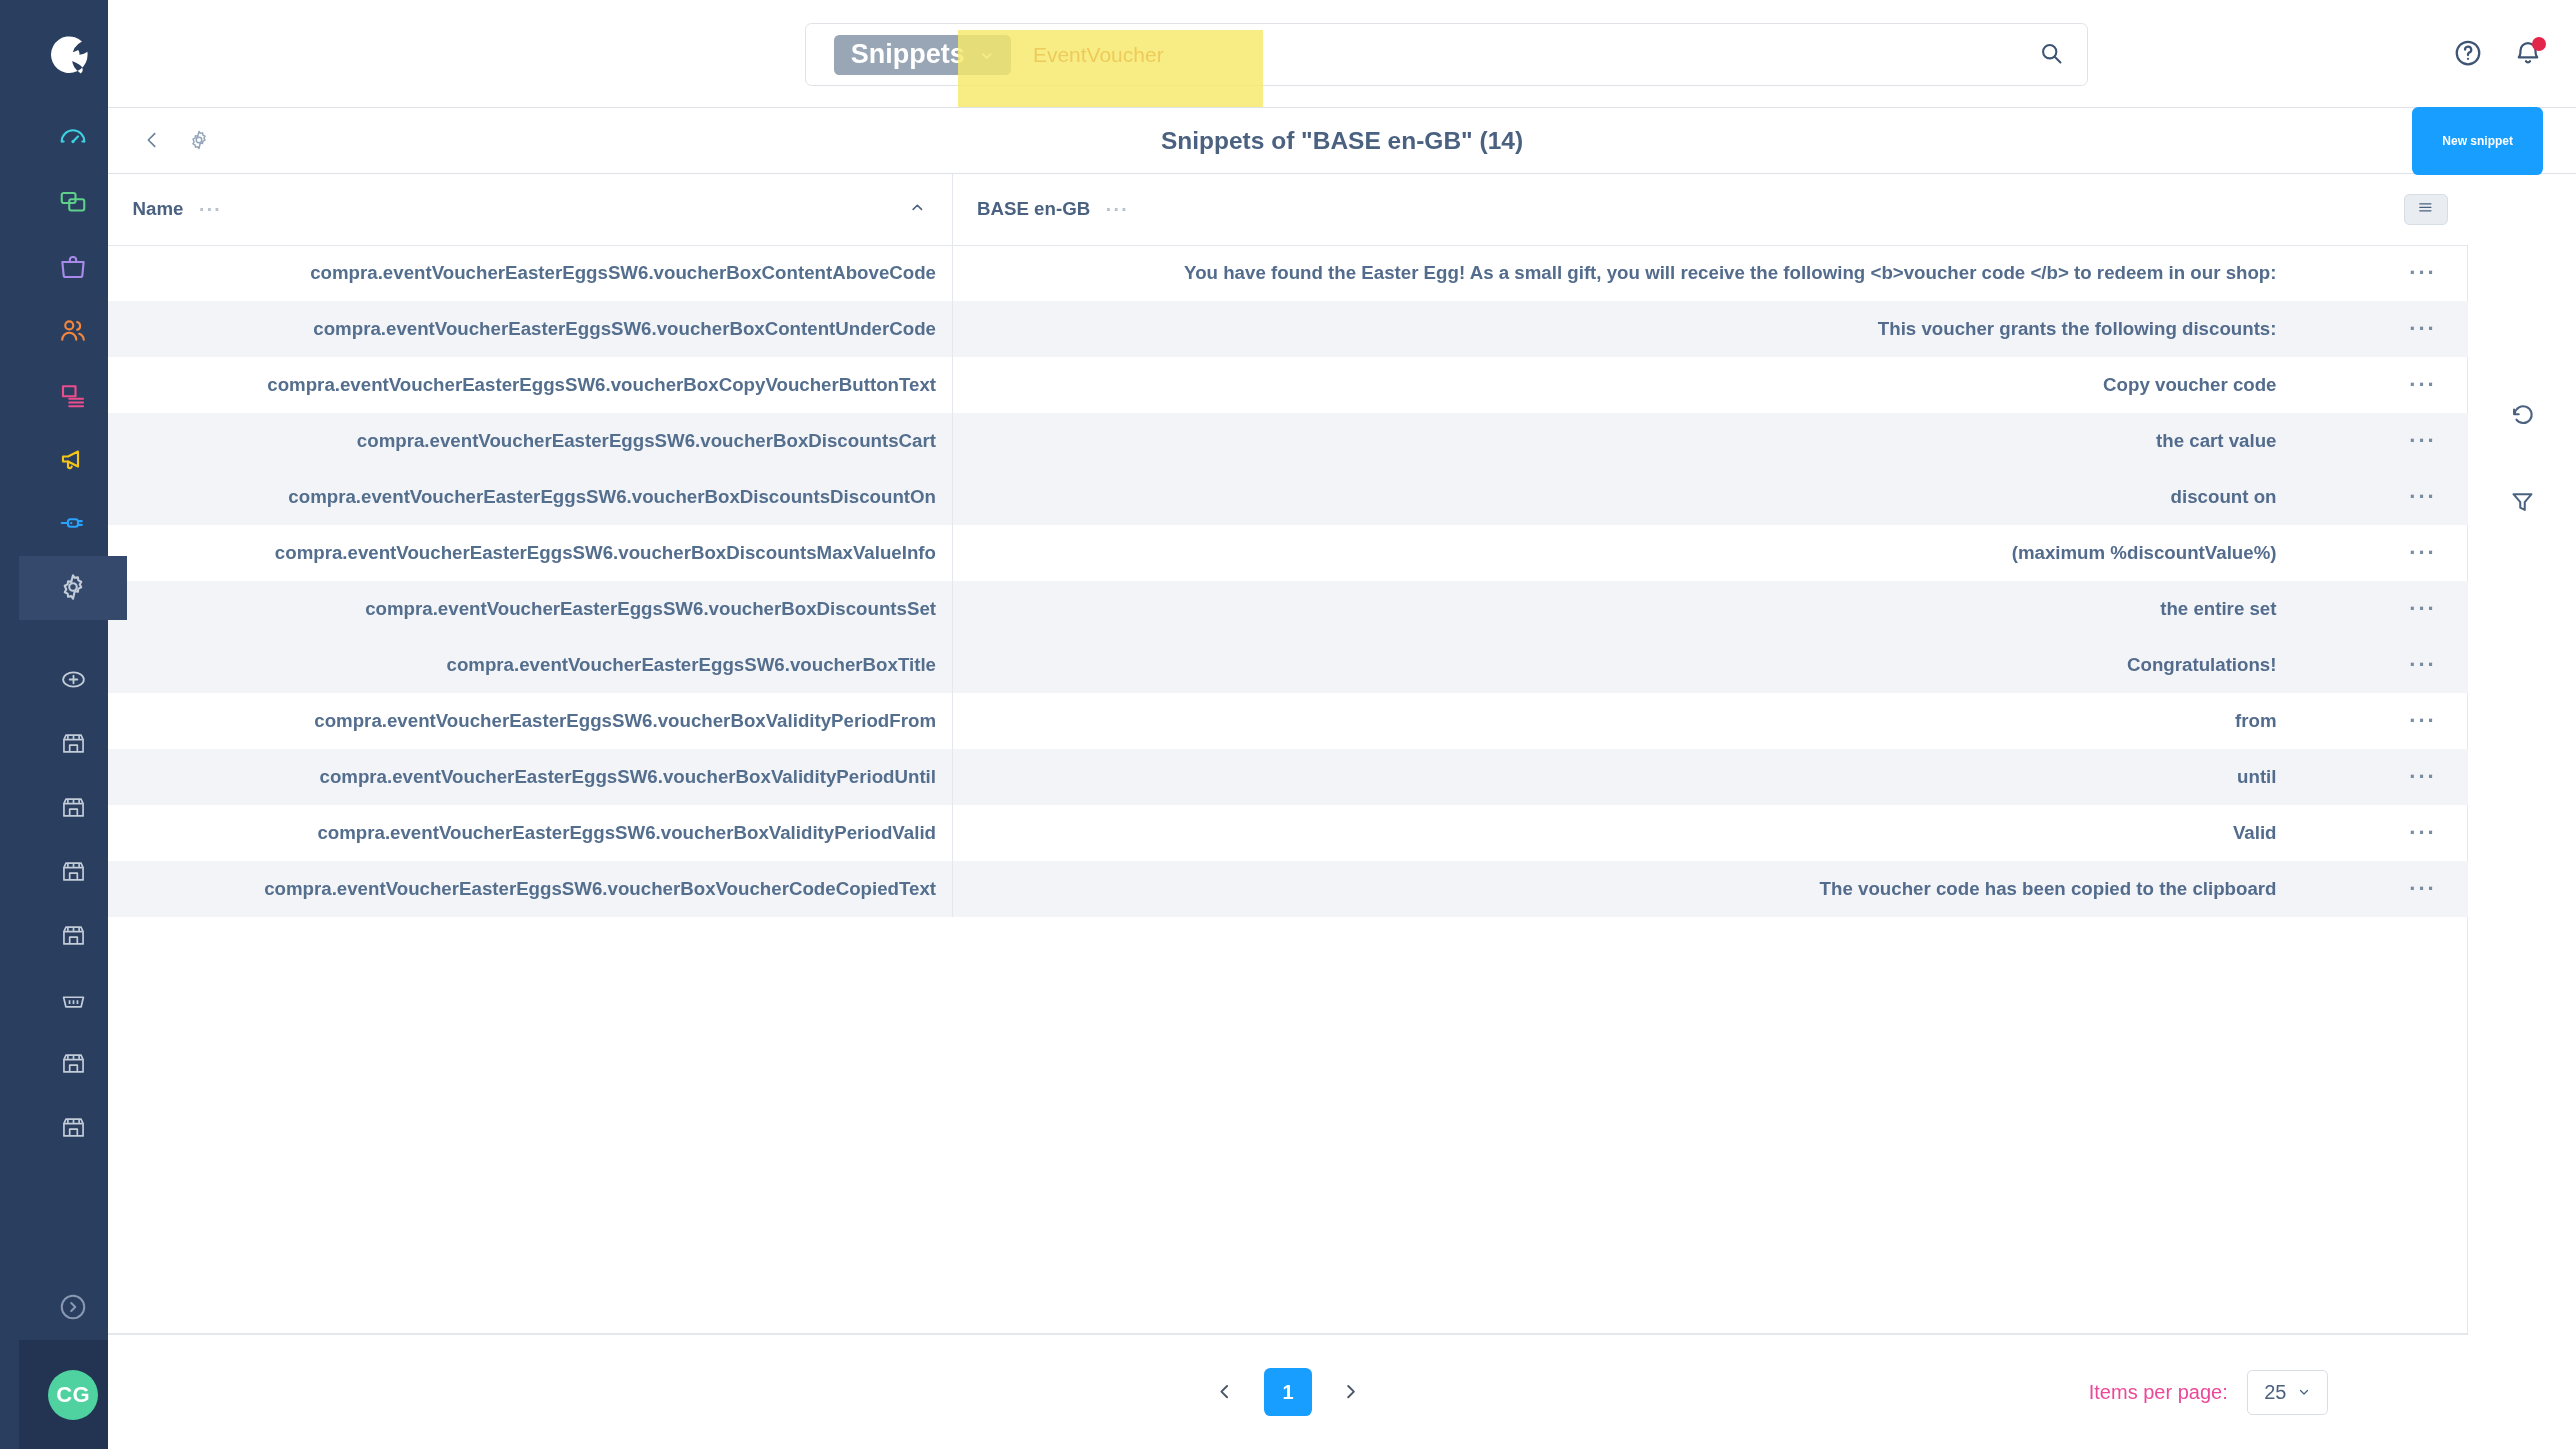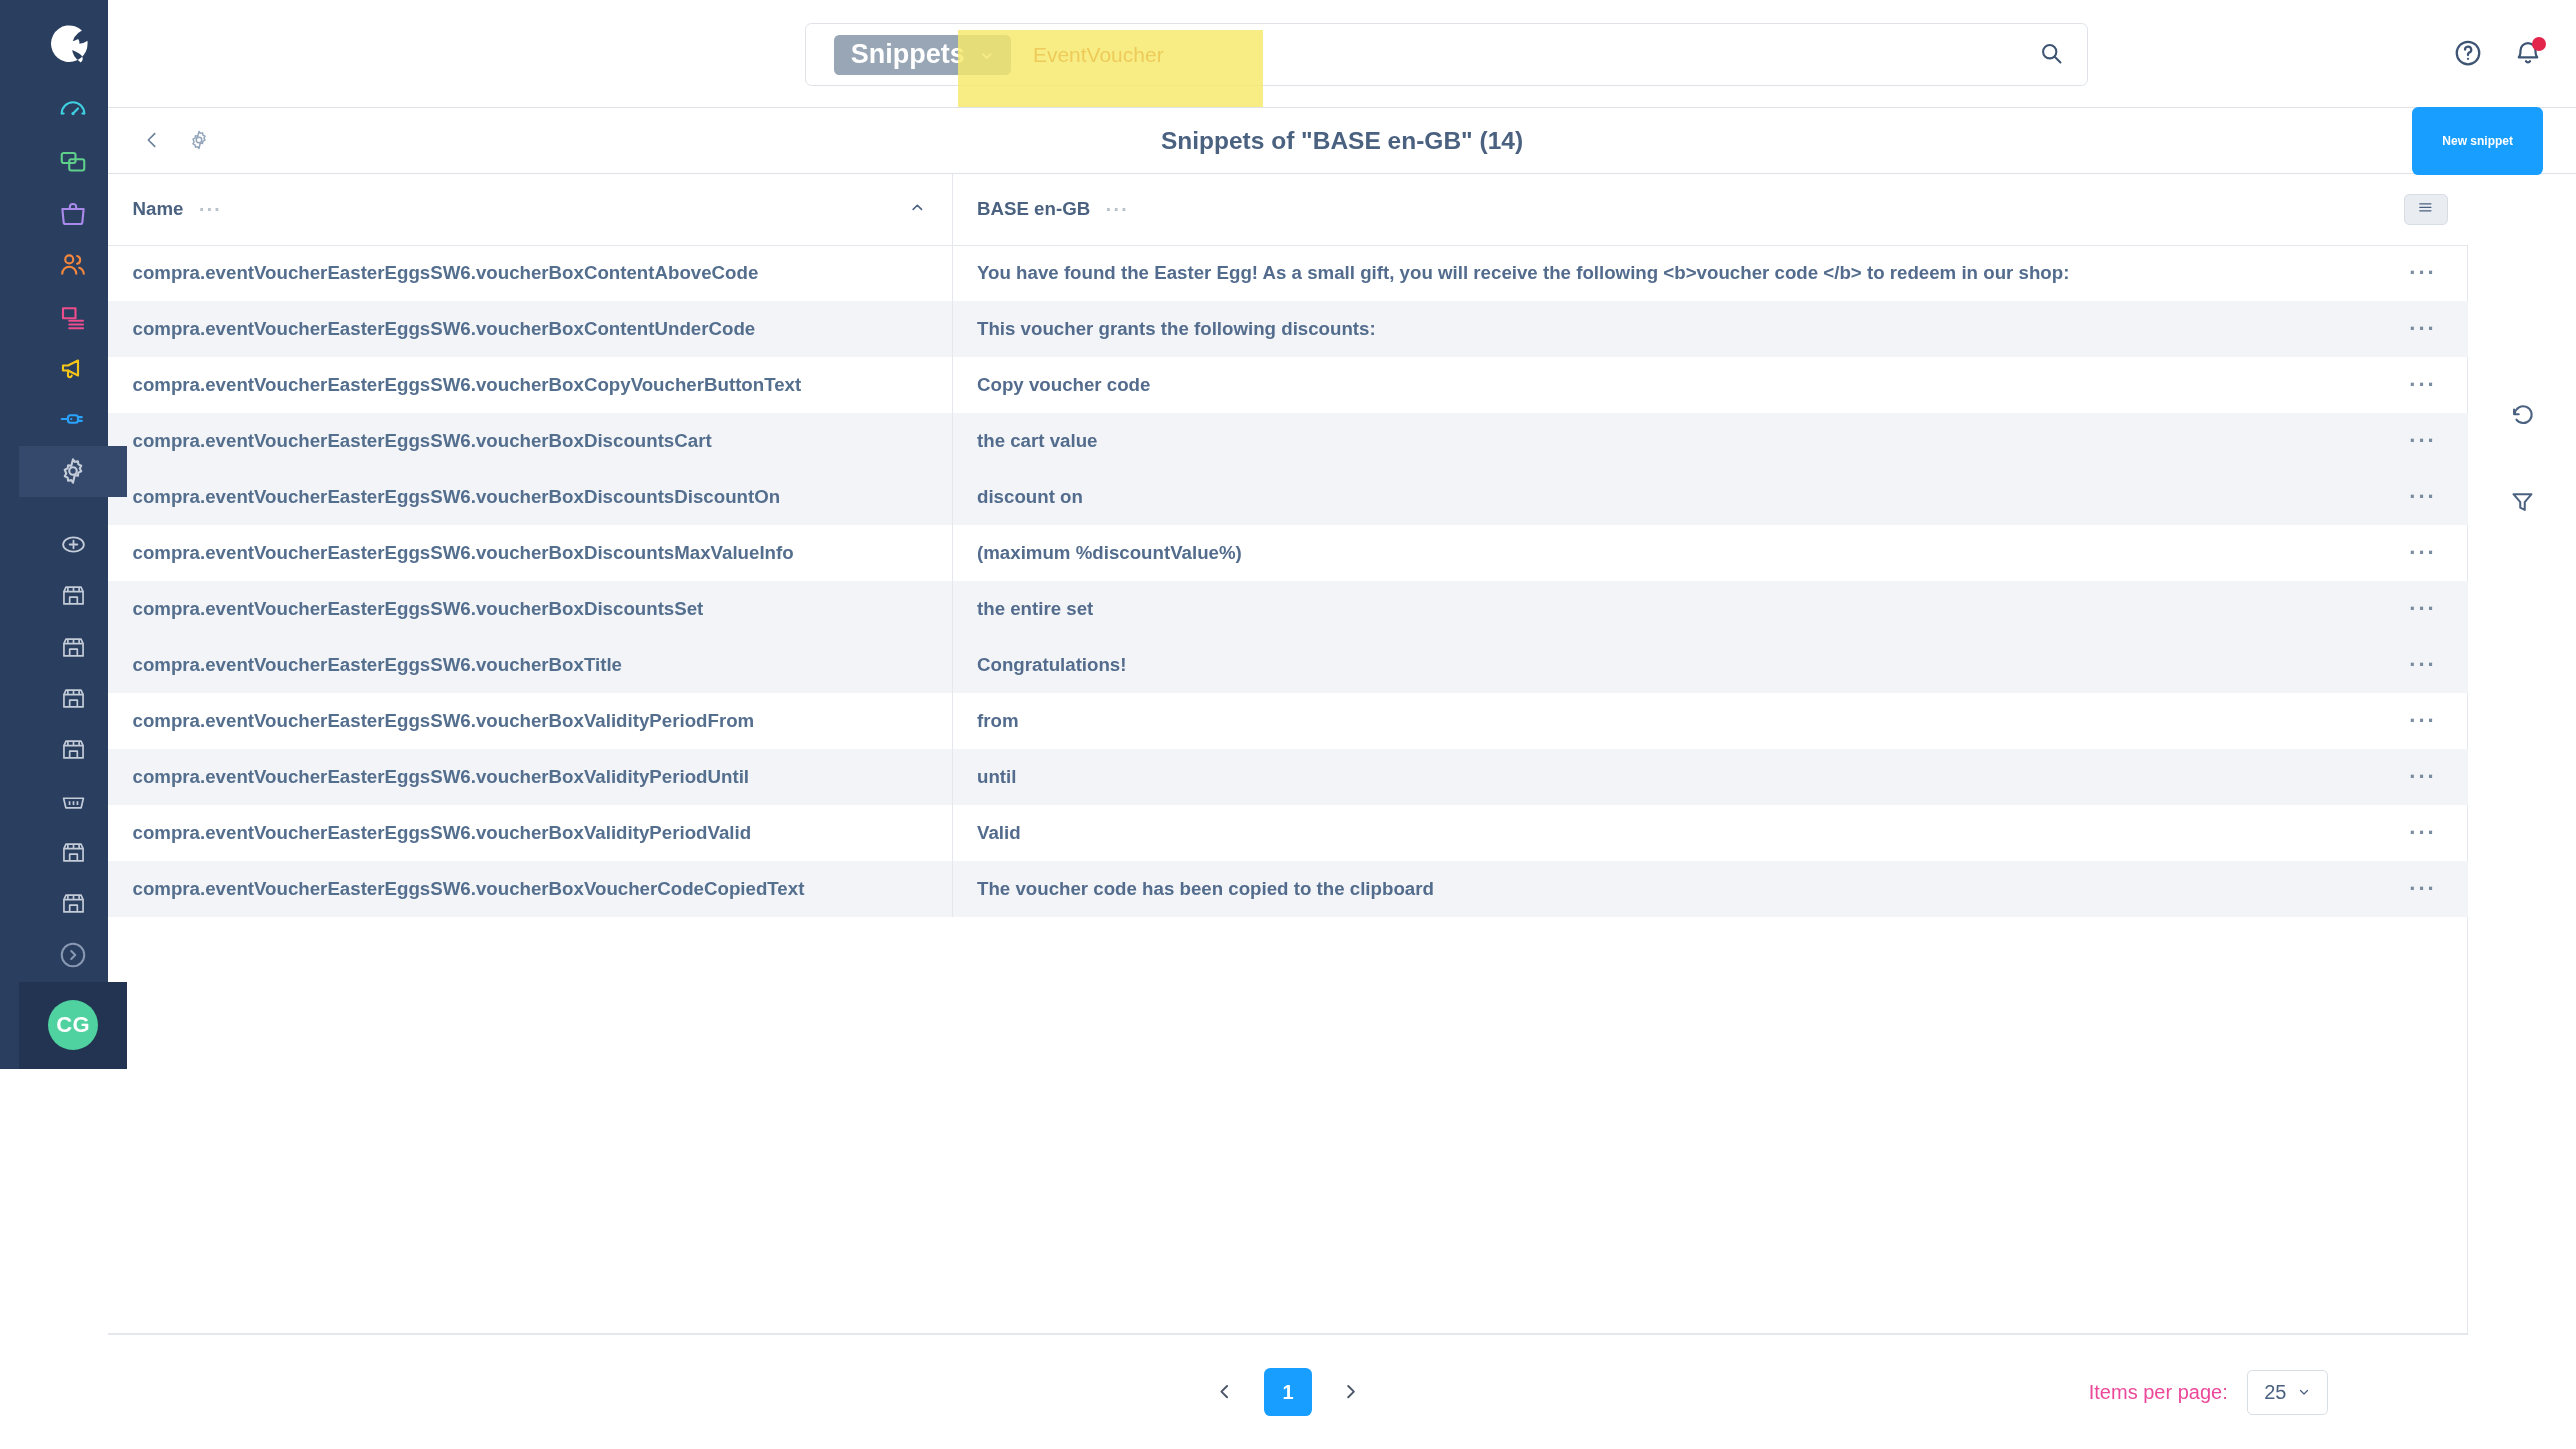"Name" table.grid th, table.grid td { text-align: left -> right }
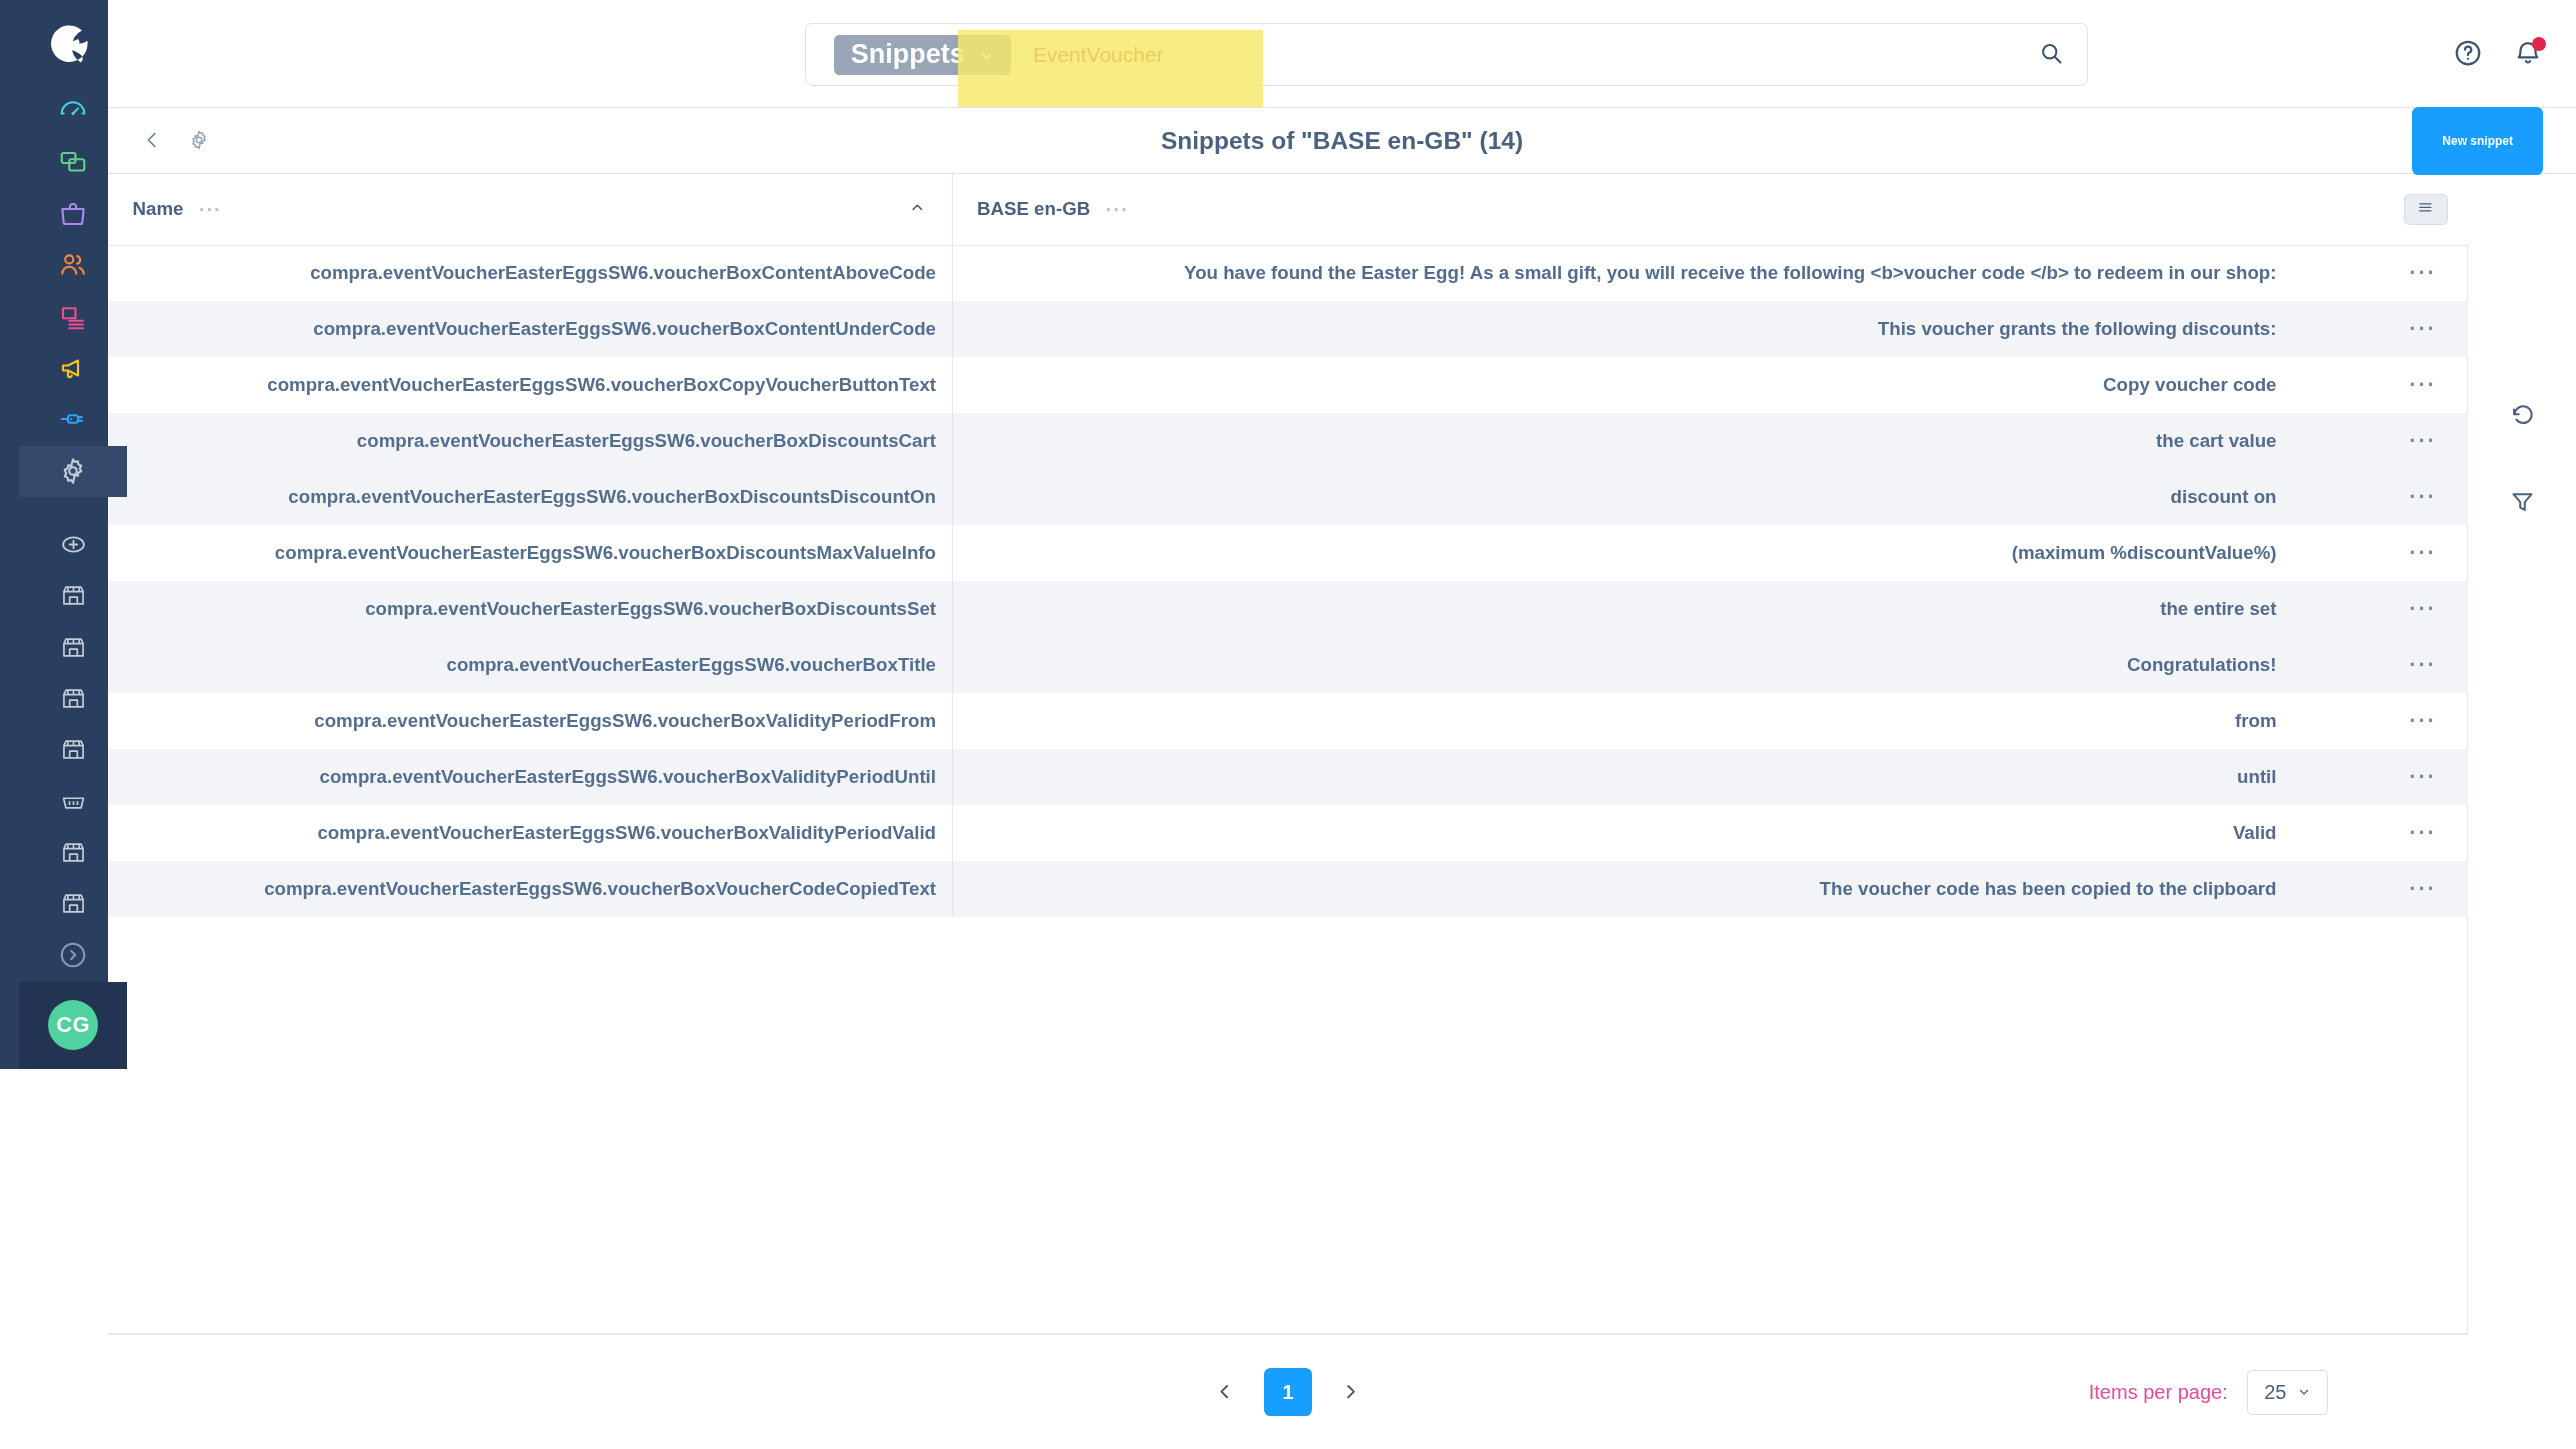"CG" .sidebar { height: 1069px -> 1449px }
